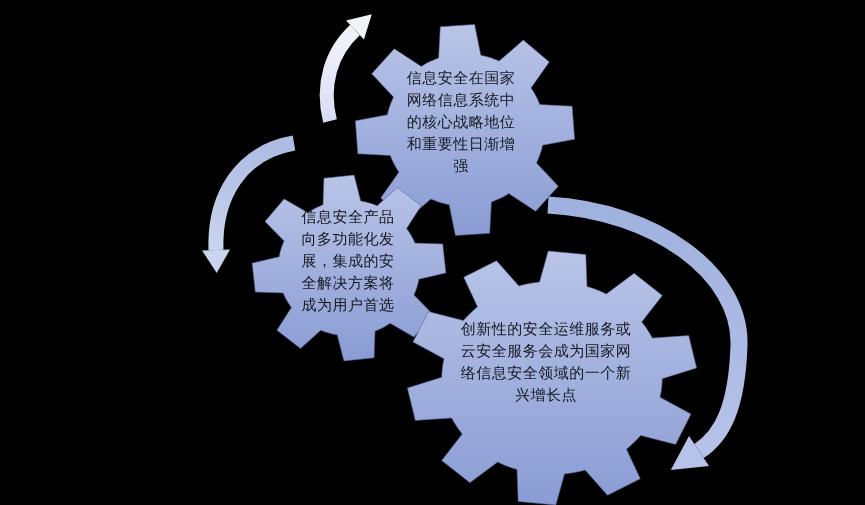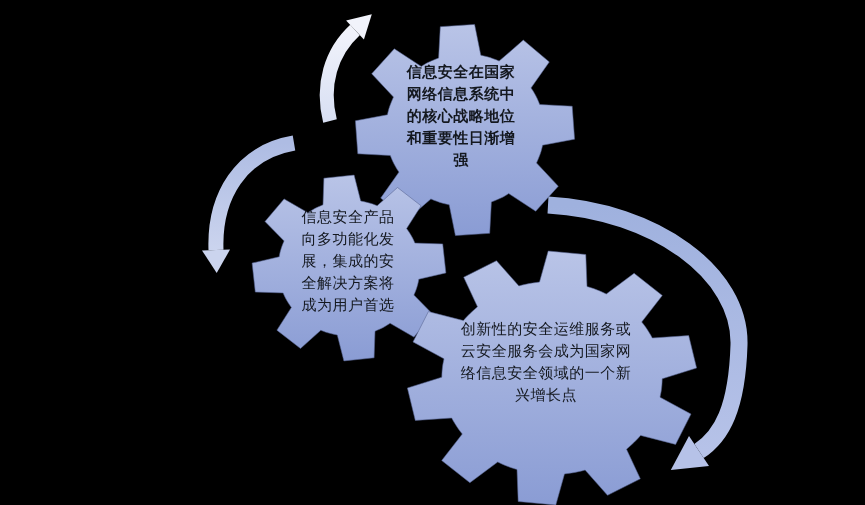"信息安全在国家" .gt1 { font-weight: bold -> none; top: 61px -> 67px }
